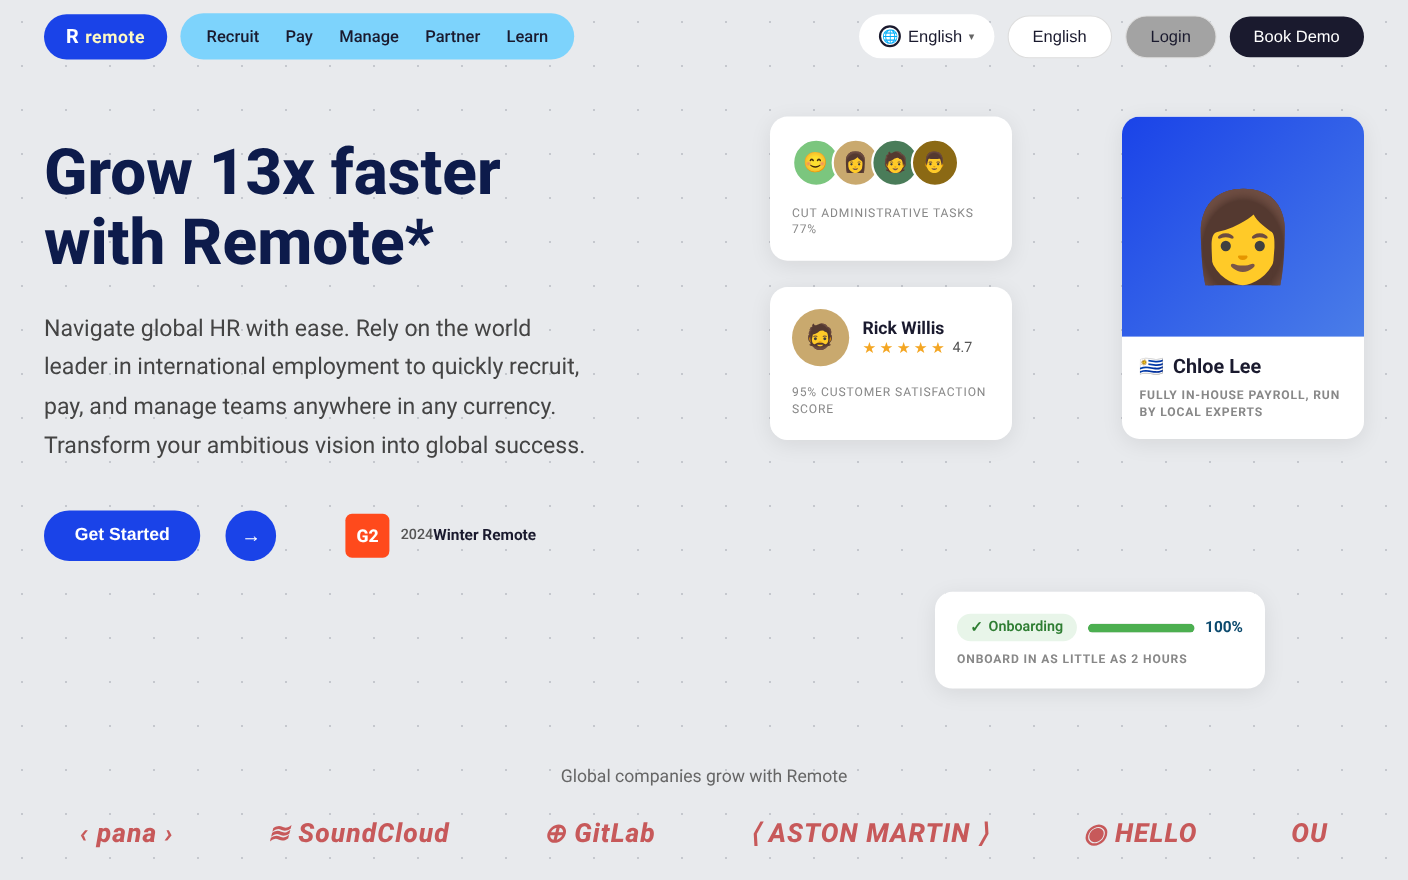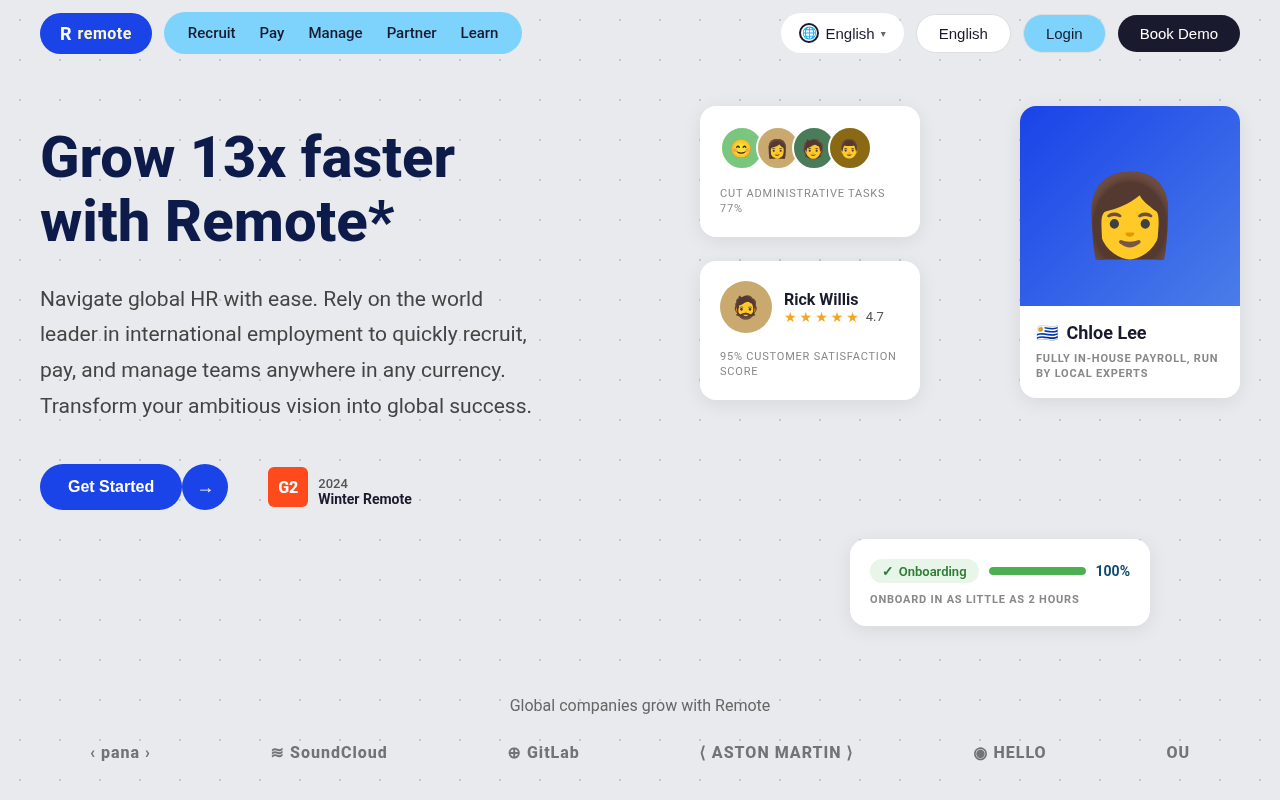"Login" .login-btn { background: #7dd3fc -> #a3a3a3 }
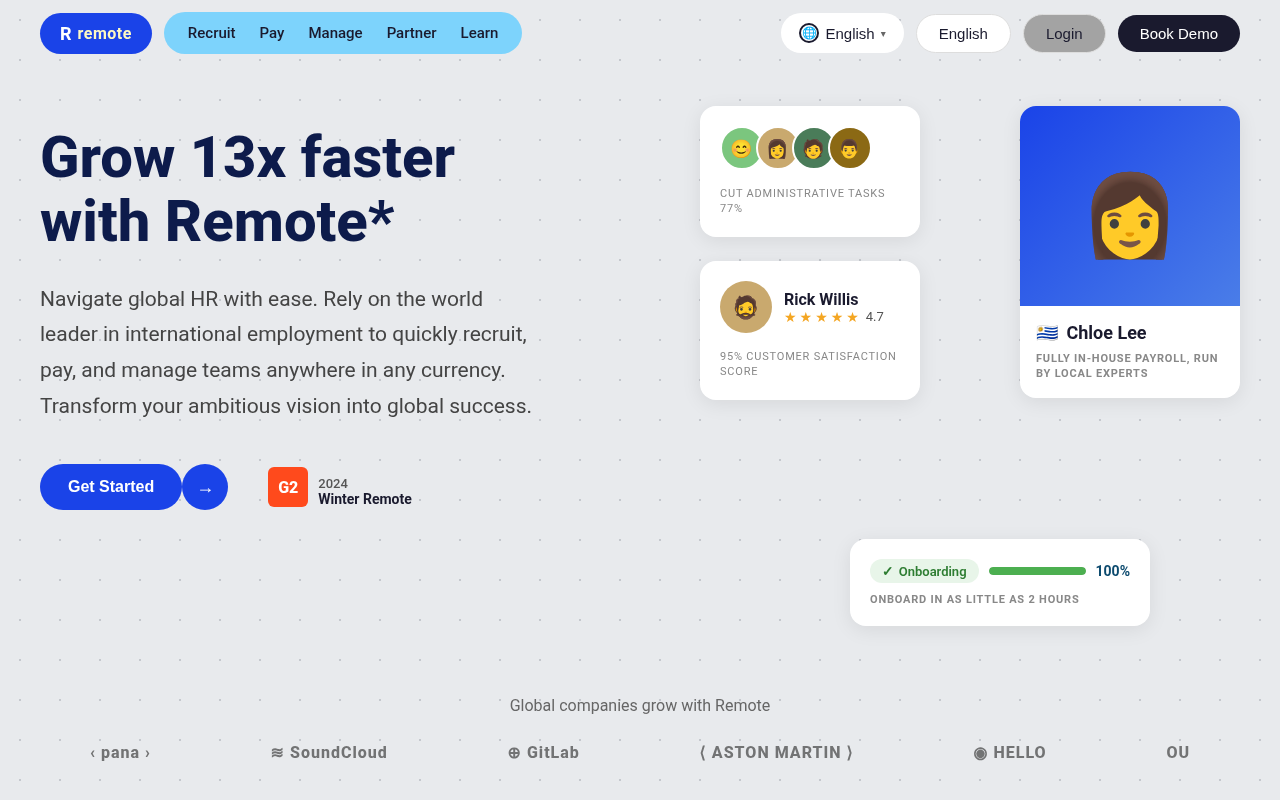"Get Started" .hero-actions { gap: 0 -> 23px }
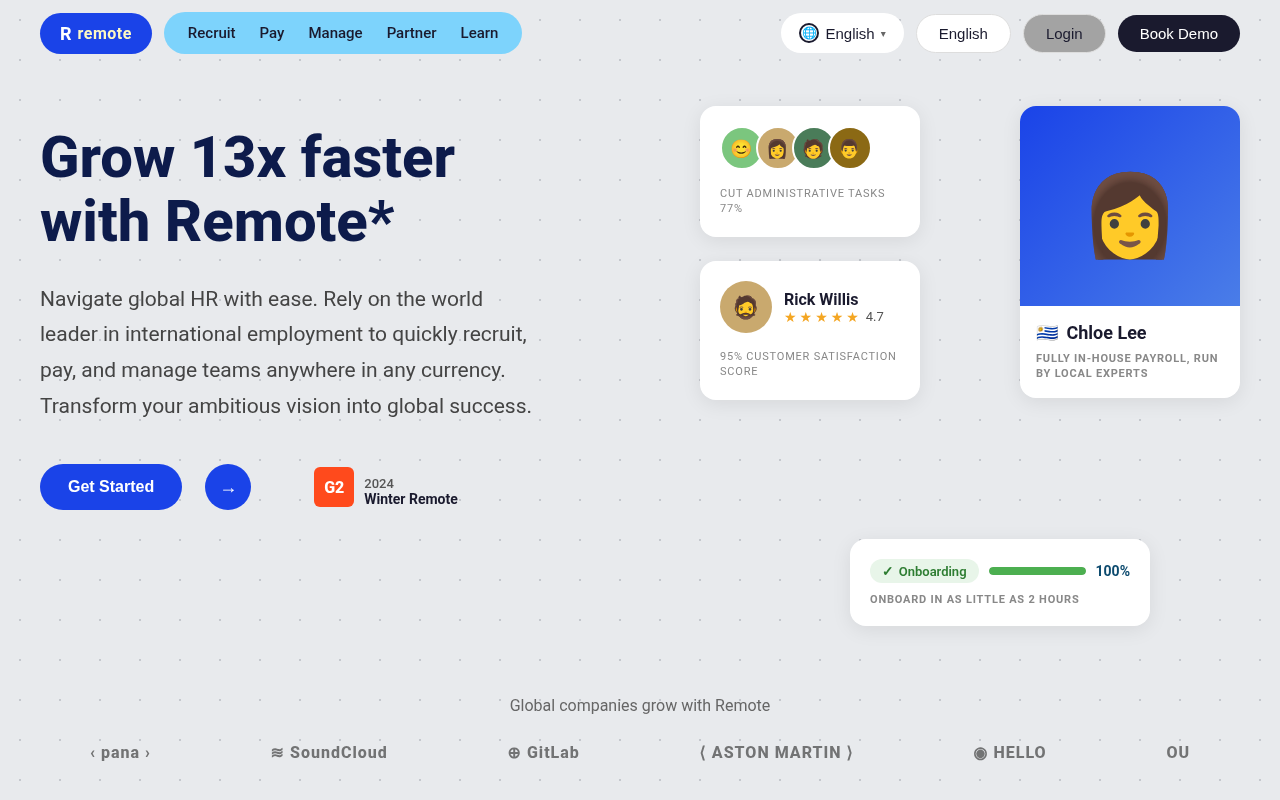"G2" .g2-badge { align-items: flex-end -> center }
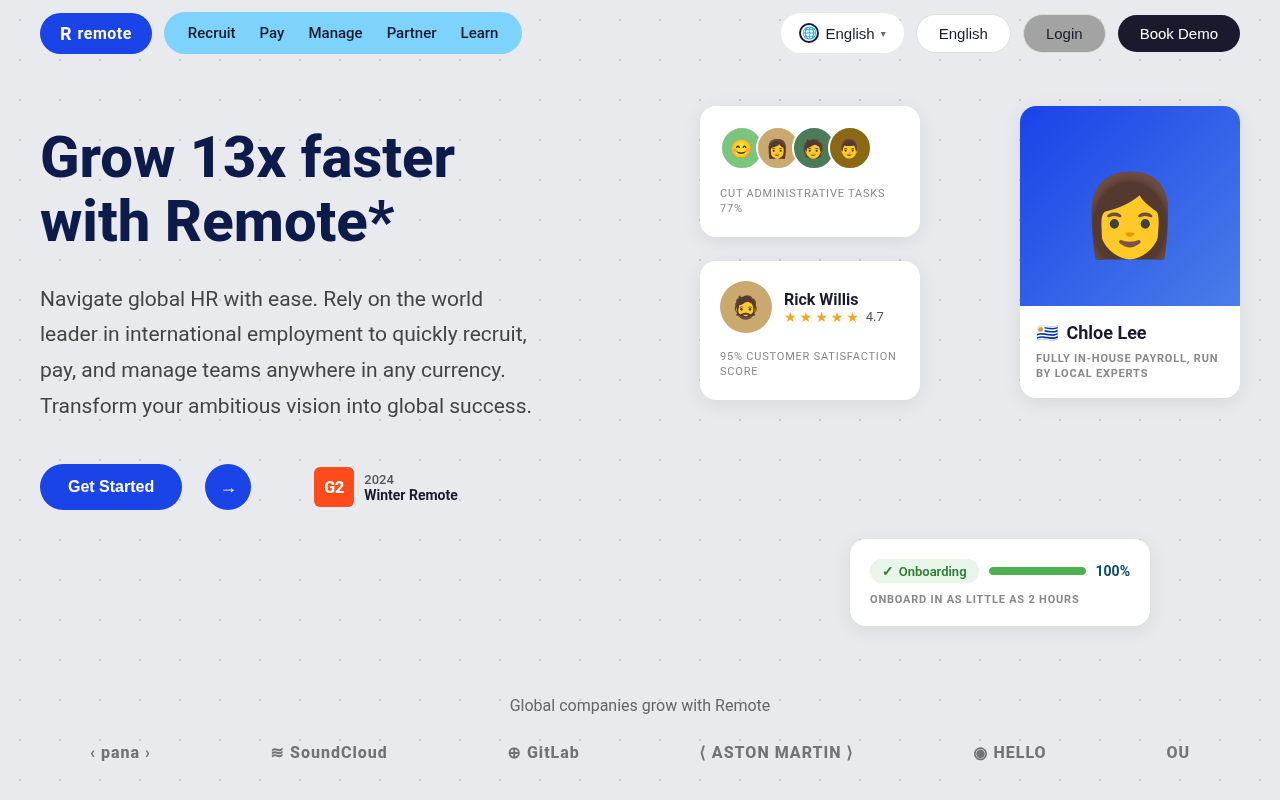"2024" .g2-text { flex-direction: column -> row }
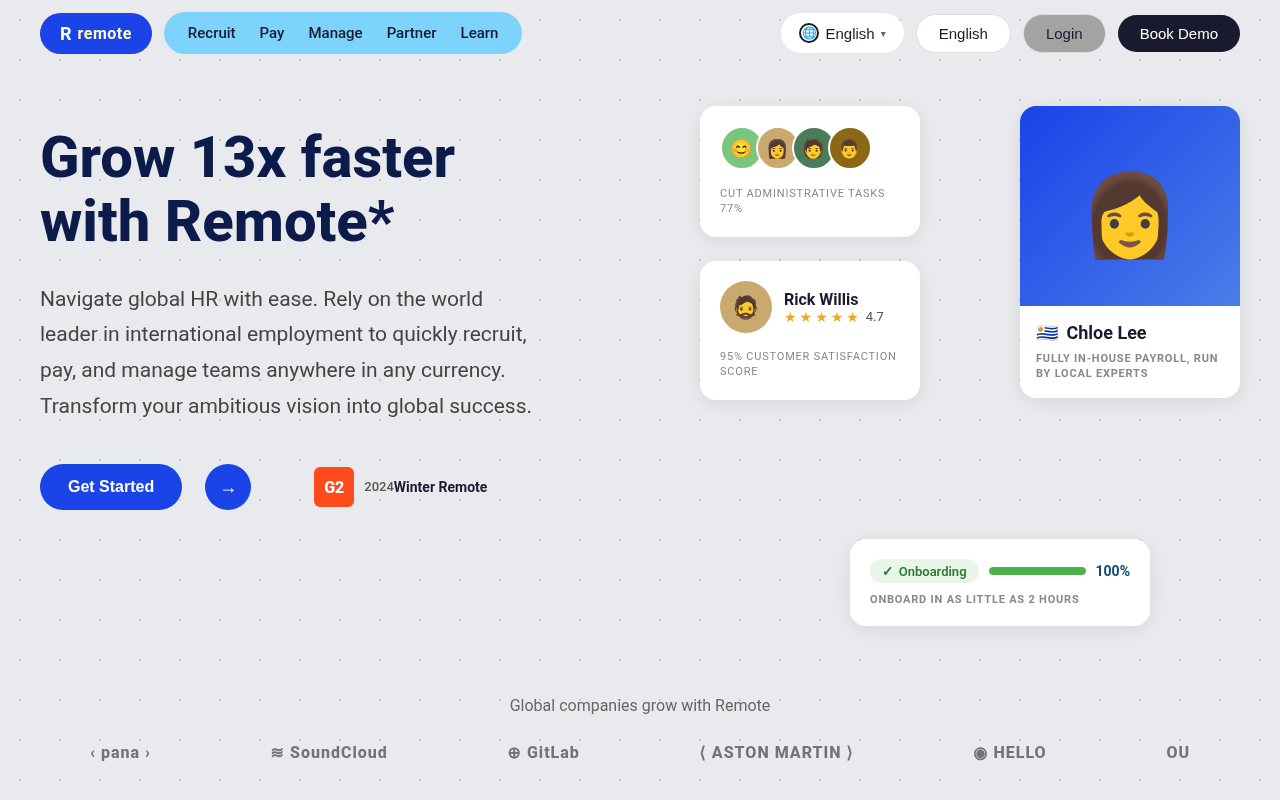"‹ pana ›" .brand-logo-text { color: #404040 -> #b91c1c; font-size: 16px -> 24px; font-style: none -> italic }
